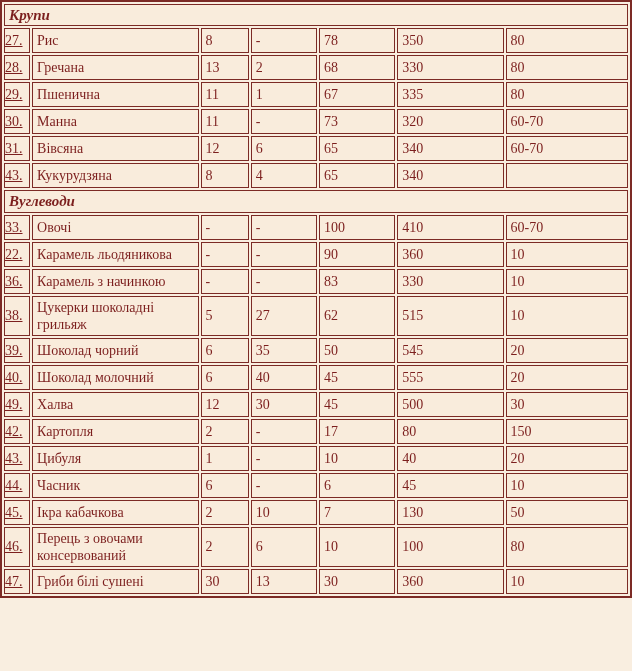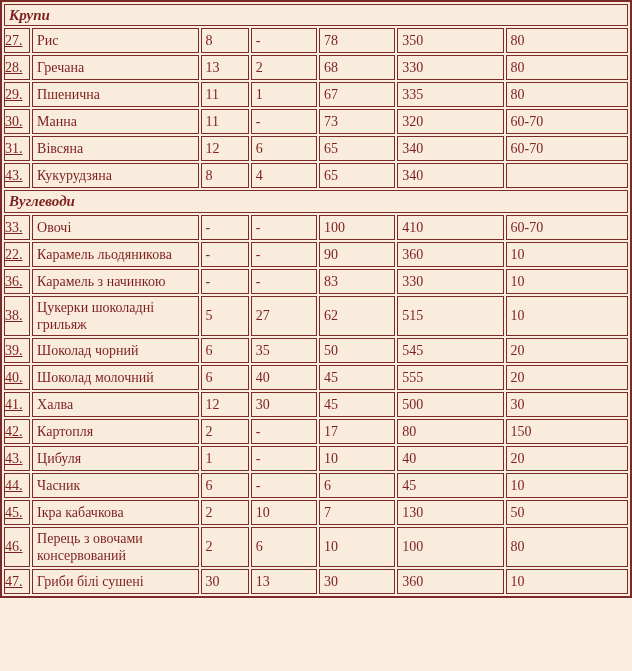"41." td.num-cell { text: 41 -> 49 }
